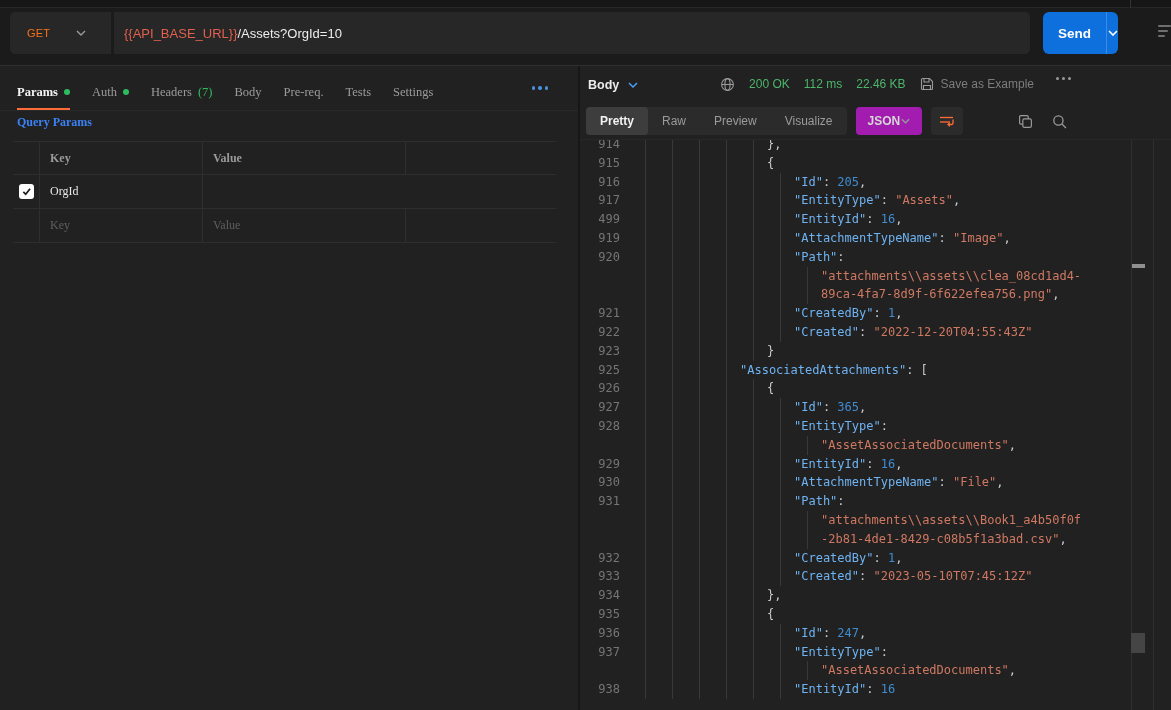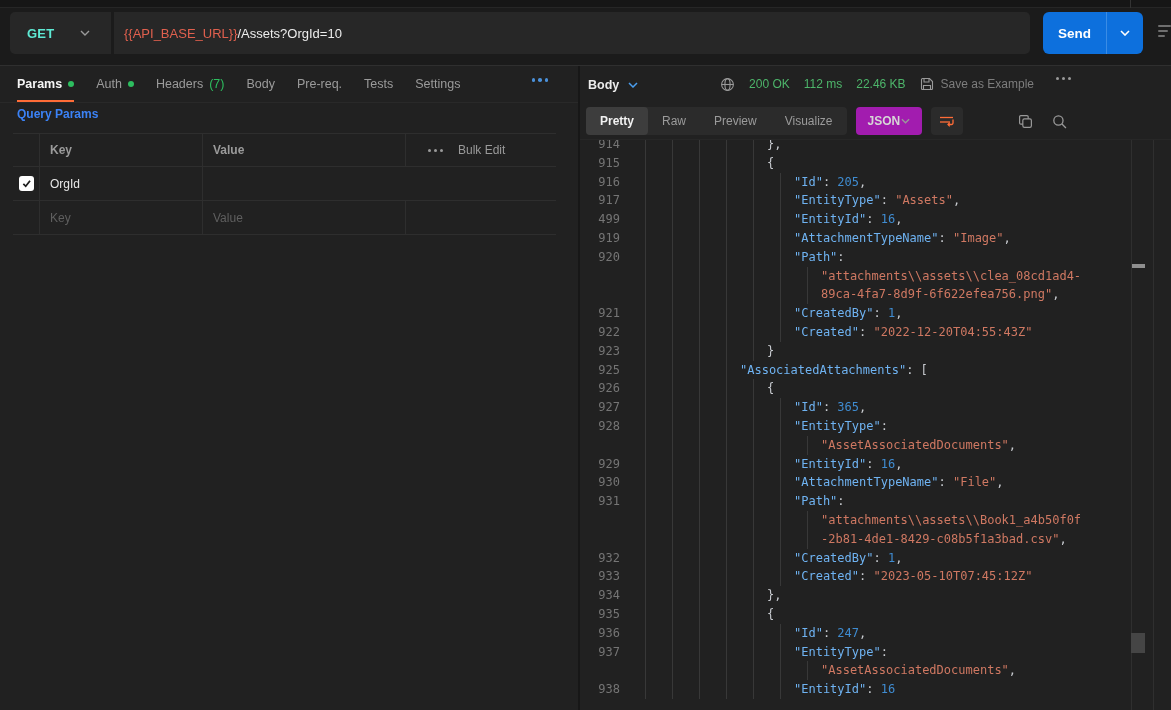"GET" .method-label { color: #5eead4 -> #f97316; font-size: 13px -> 11px; font-weight: 700 -> 400 }
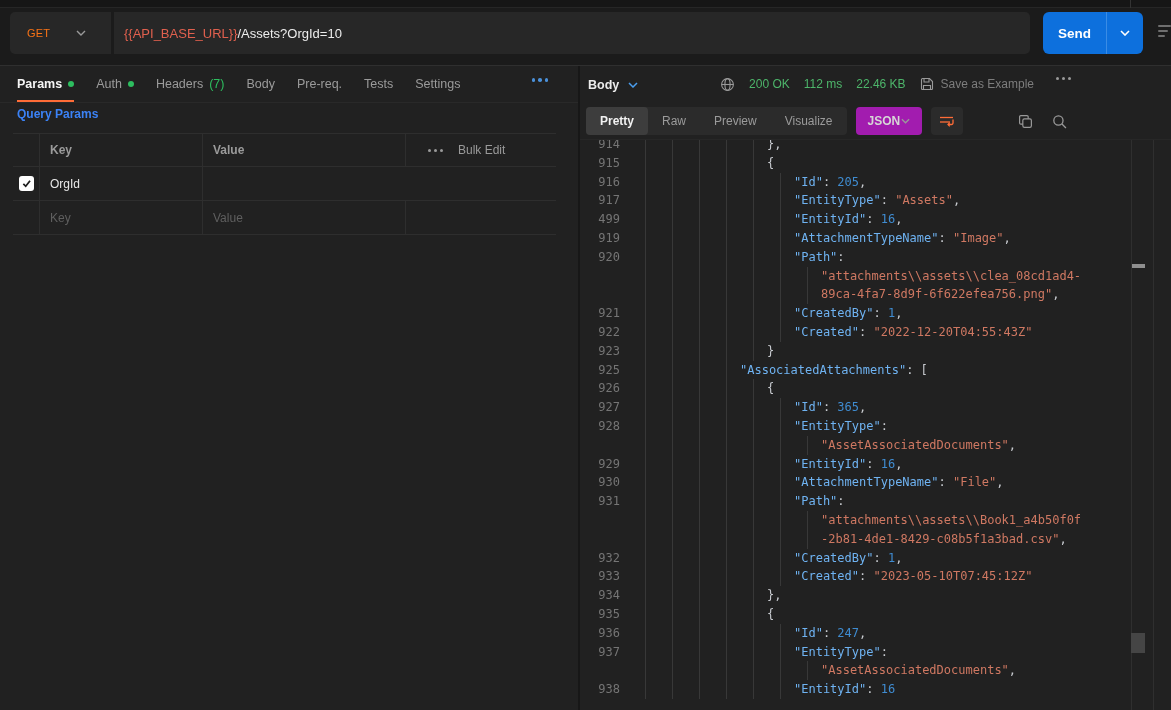"Send" .send-btn { width: 100px -> 75px }
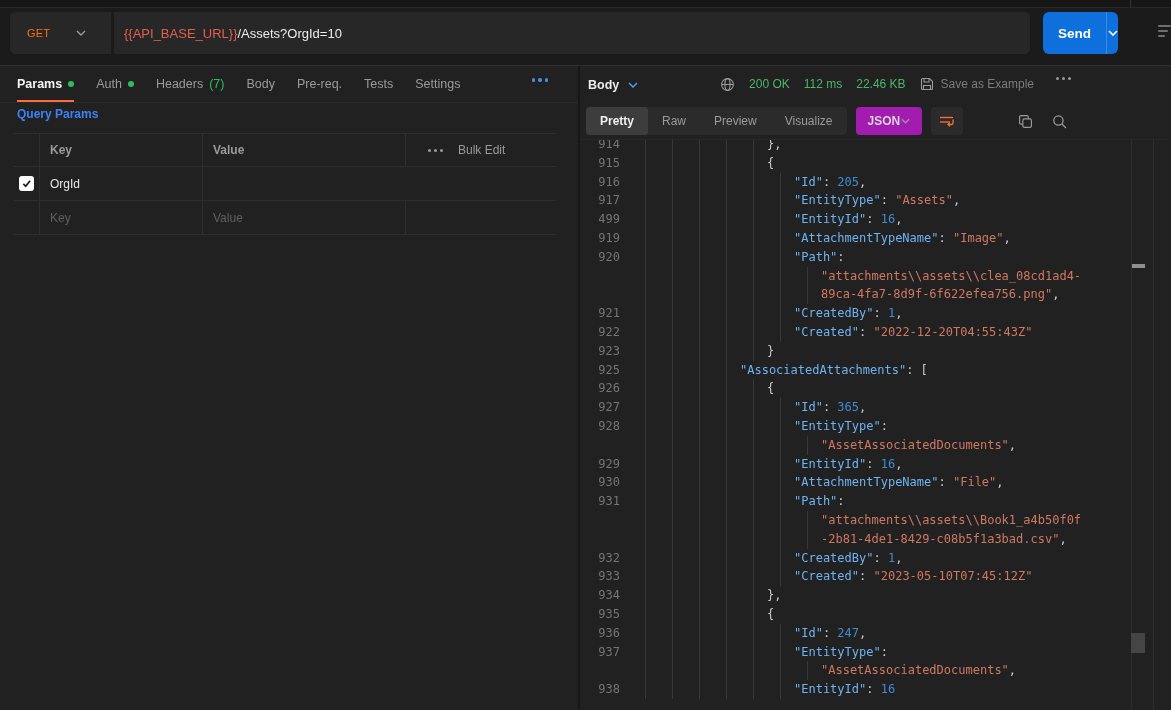"Params" .left-panel { font-family: none -> Liberation Serif, serif; top: 66px -> 74px }
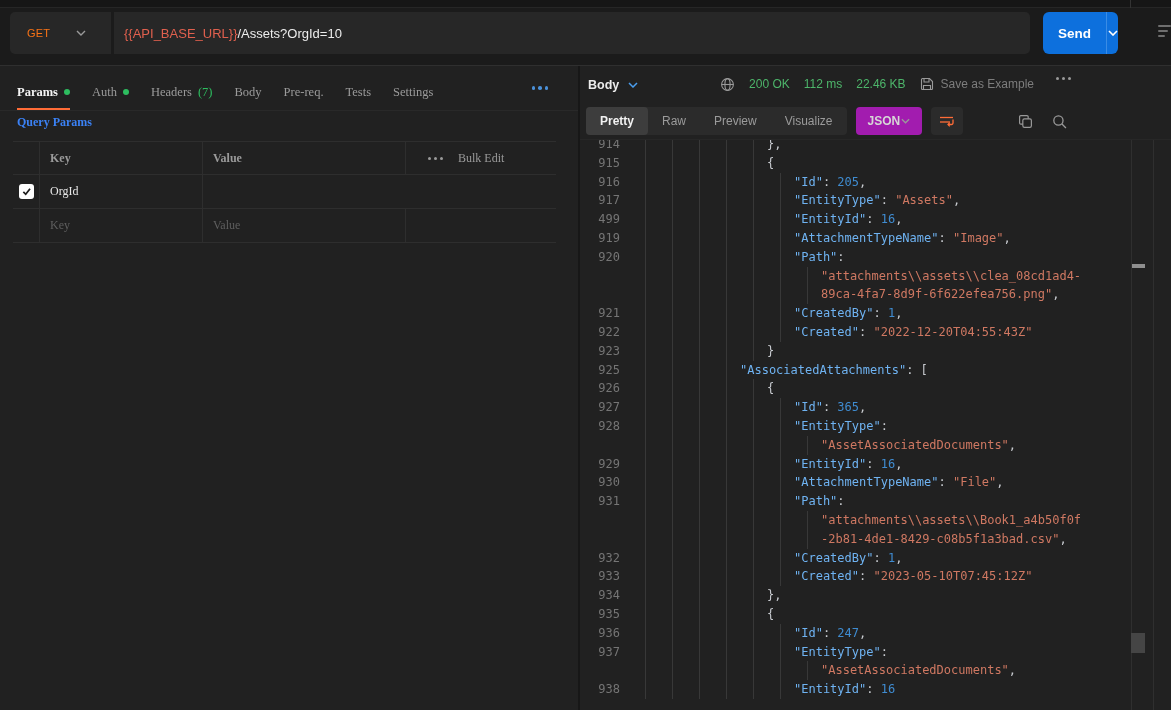"Bulk Edit" div.col-actions { html: <div> <span> <i></i> <i></i> <i></i> </span> <span>Bulk Edit</span> </div> -> none }
